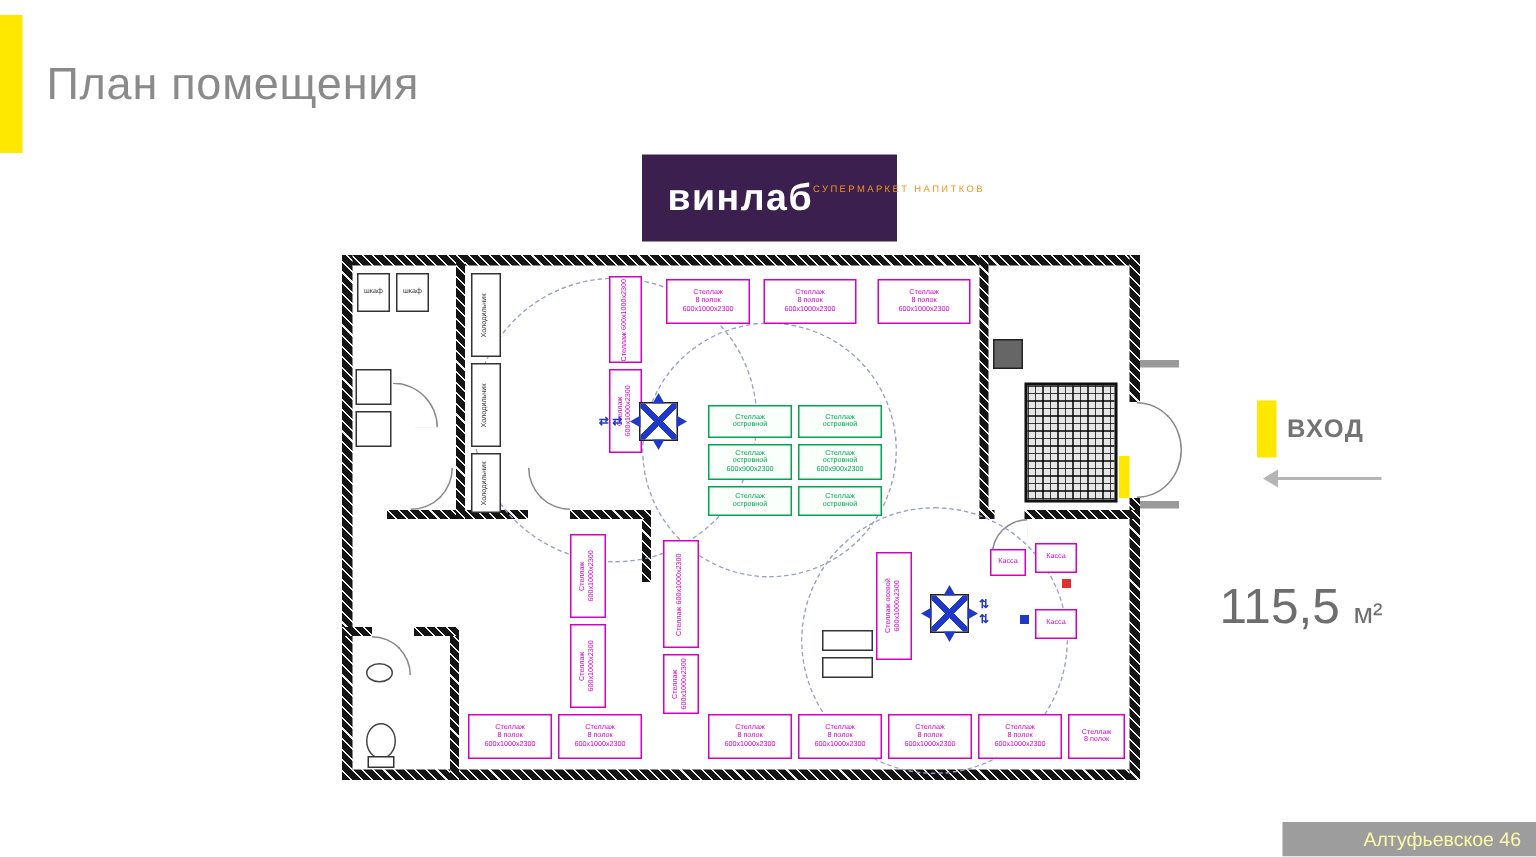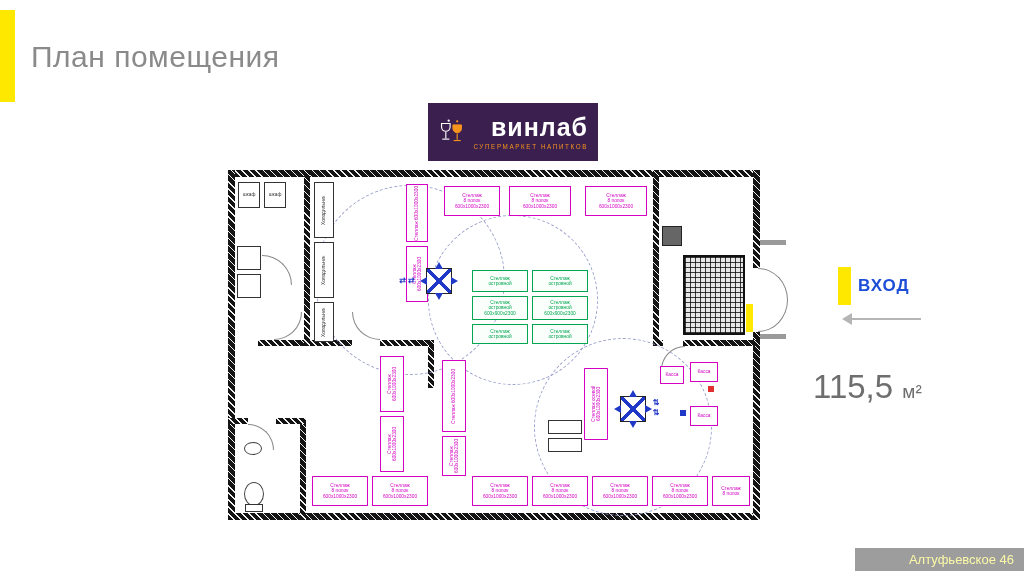"винлаб" .logo-text { align-items: flex-end -> flex-start; flex-direction: column -> row }
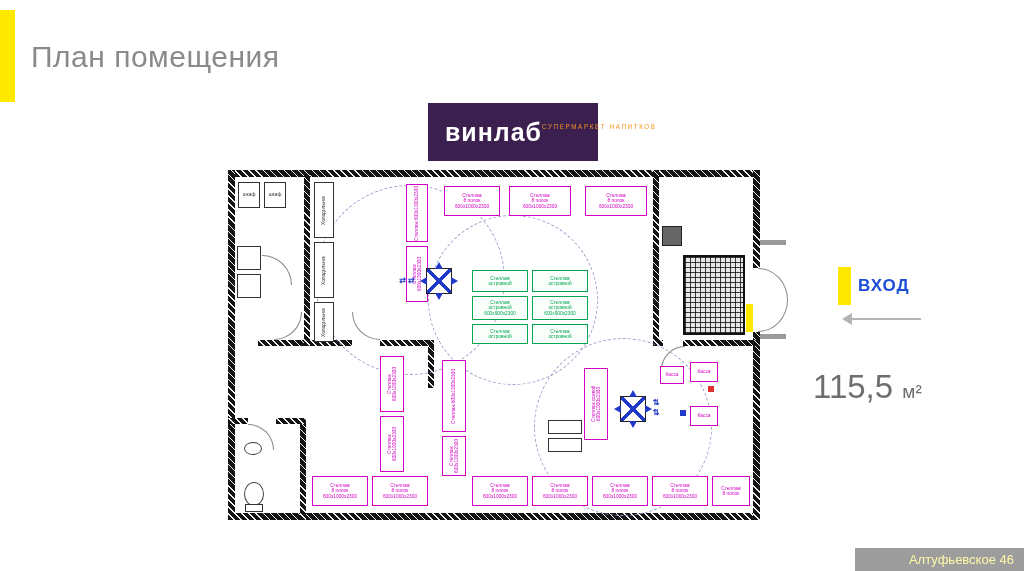"ВХОД" .entrance-label { color: #1d4ed8 -> #737373 }
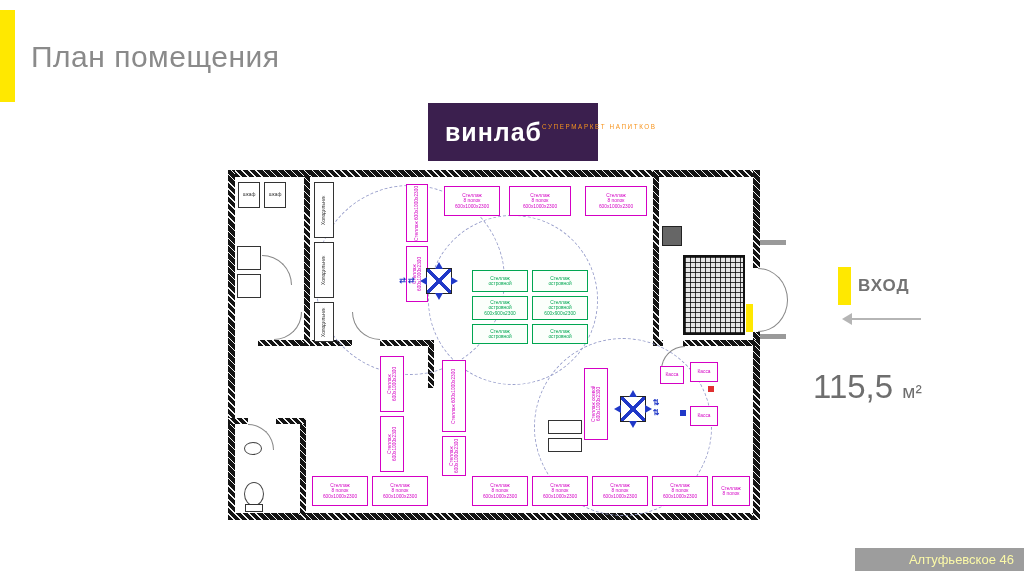"115,5 м²" .area { top: 368px -> 385px }
